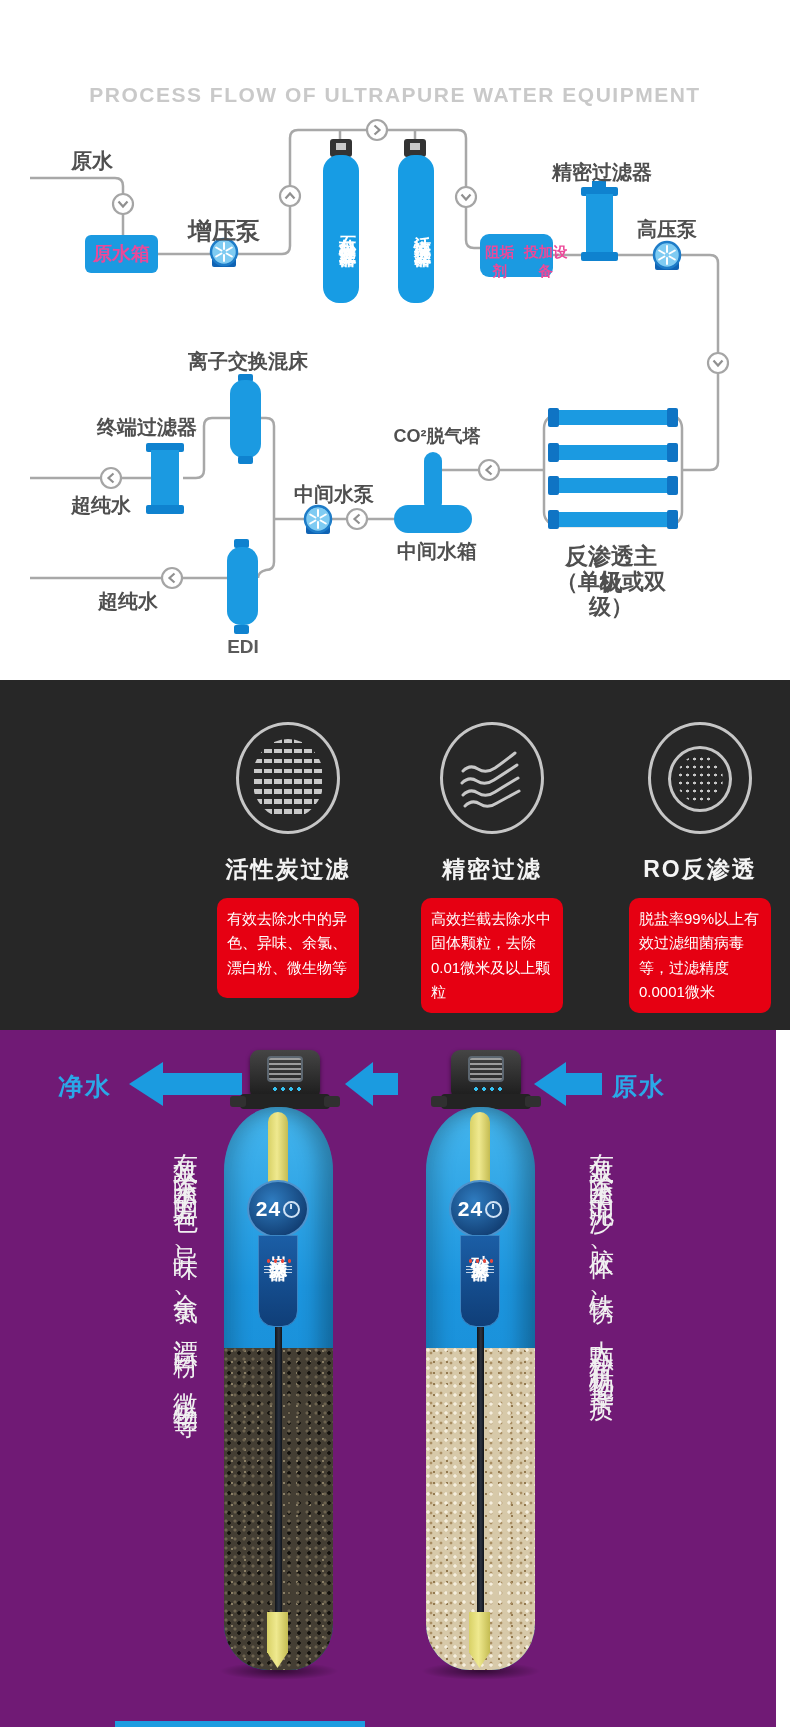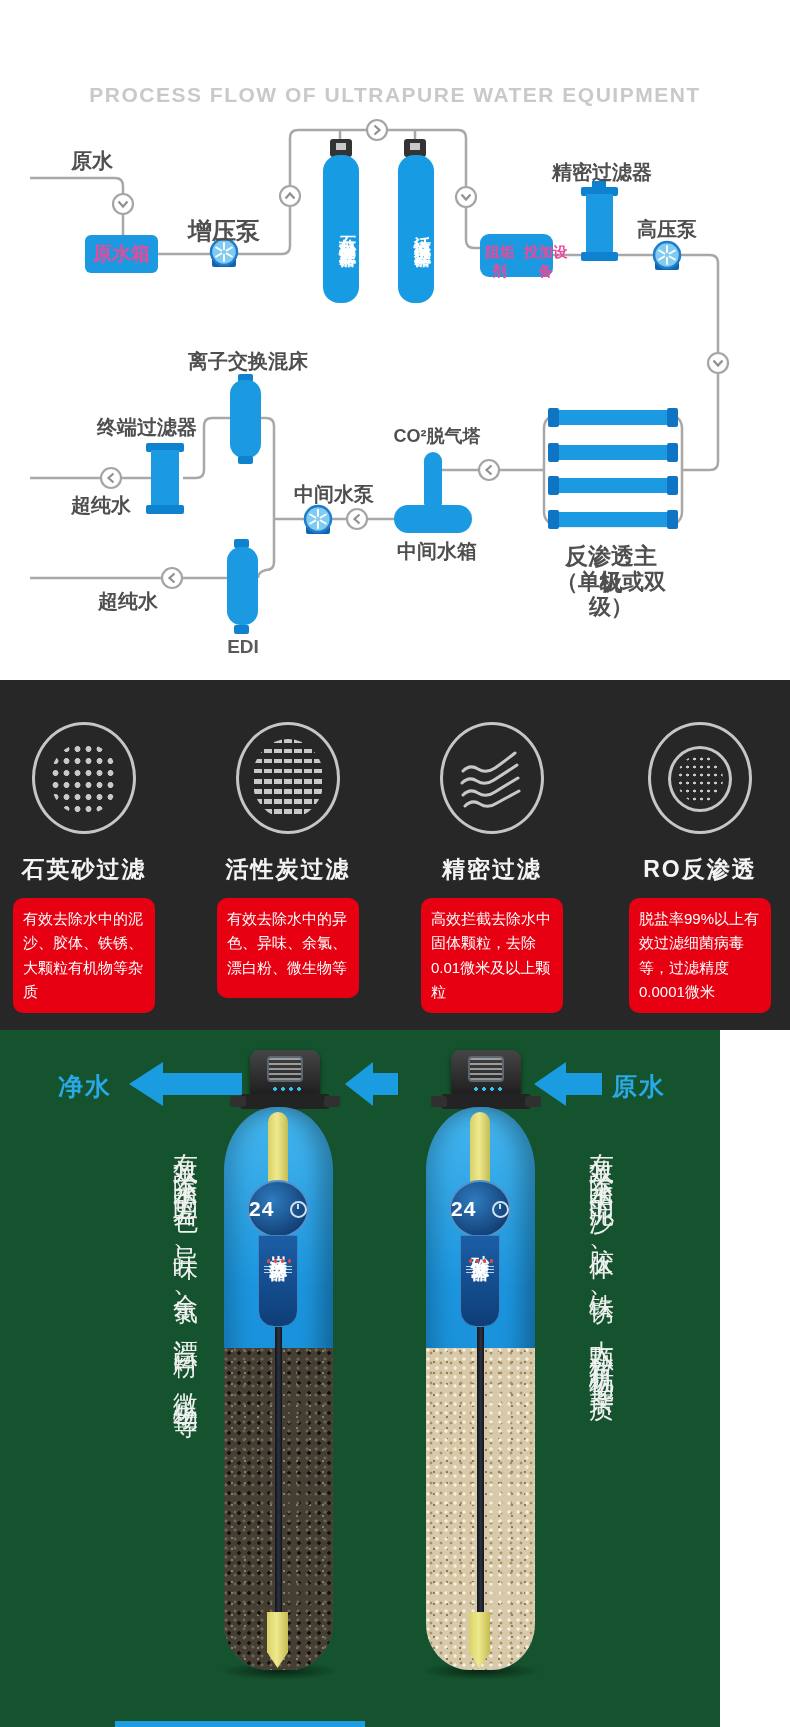"石英砂过滤" div.feat { html: <div> <div> <div></div> </div> <div>石英砂过滤</div> <div>有效去除水中的泥沙、胶体、铁锈、大颗粒有机物等杂质</div> </div> -> none }
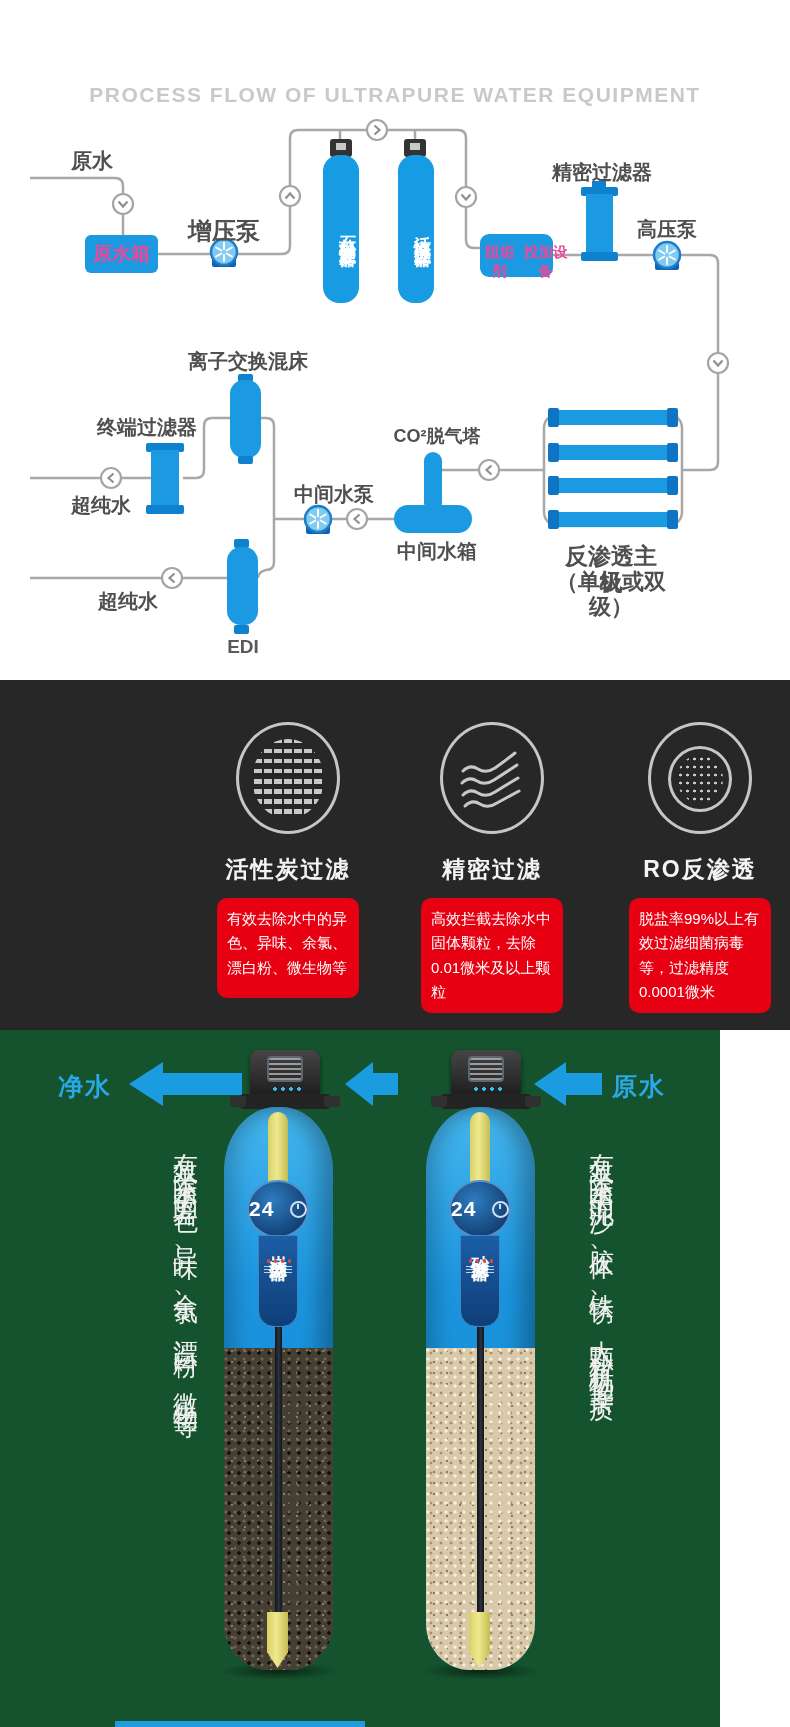"净水" #sec-tanks { background: #14532d -> #701a75; width: 720px -> 776px }
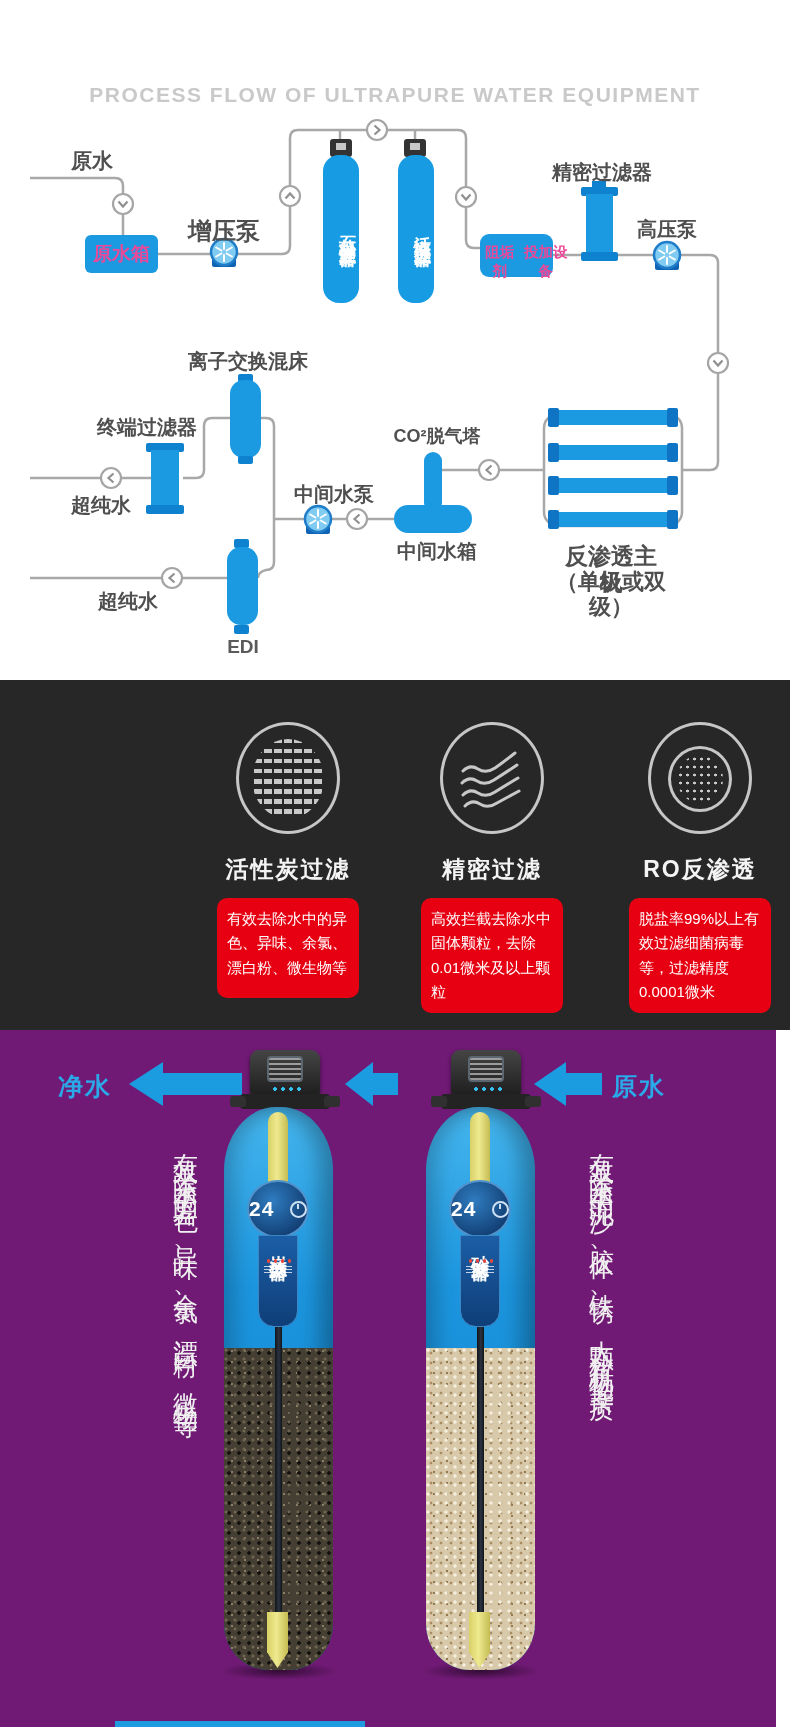"24" .badge { justify-content: space-between -> center }
